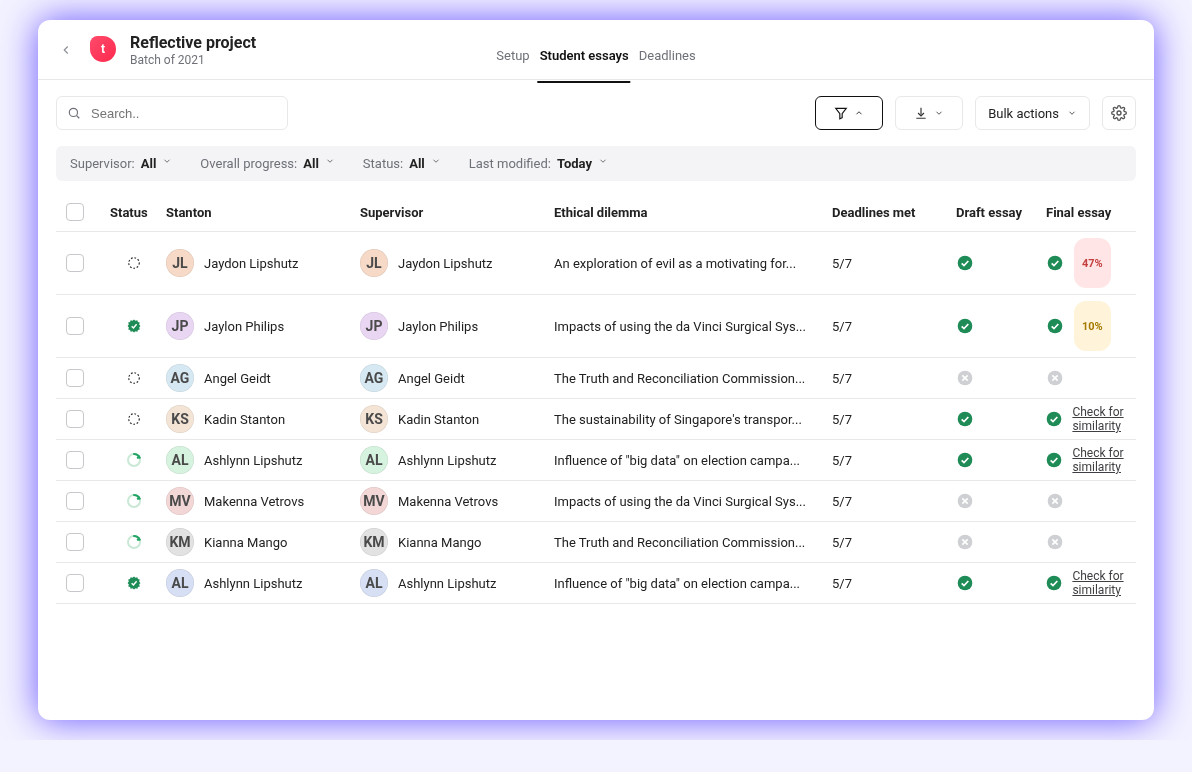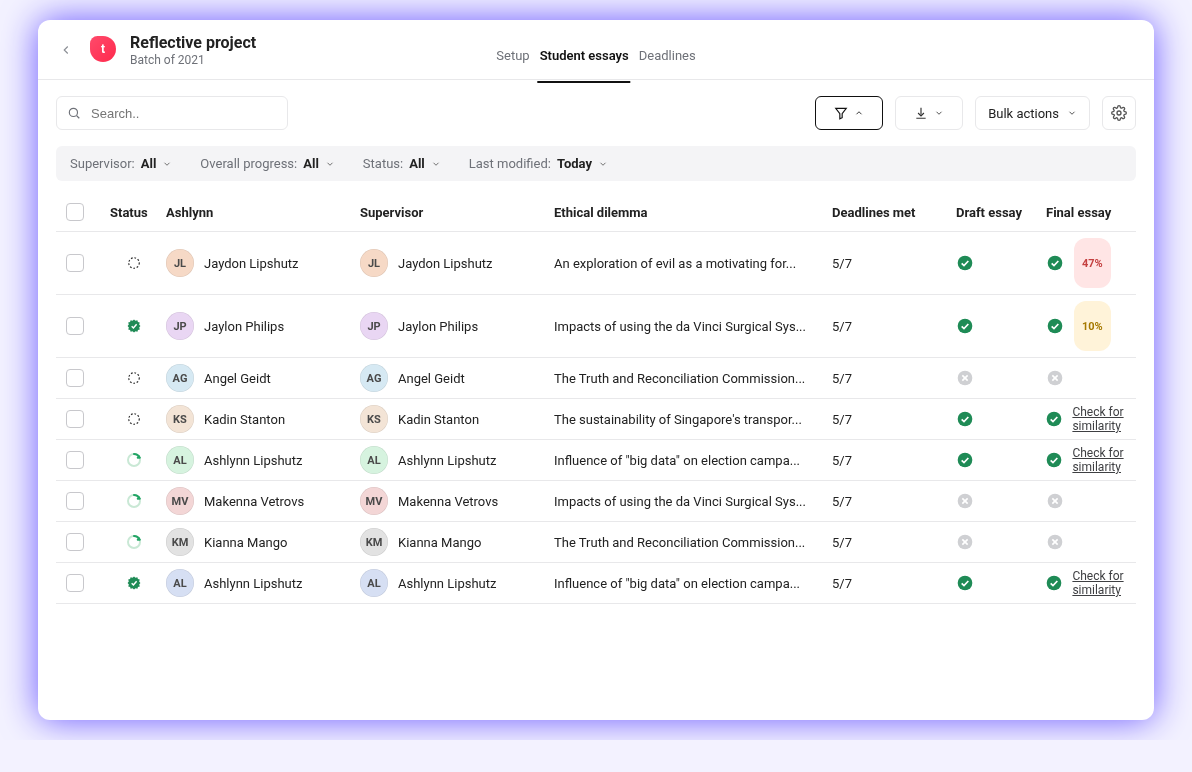"Supervisor:" .filters .f { align-items: center -> flex-start }
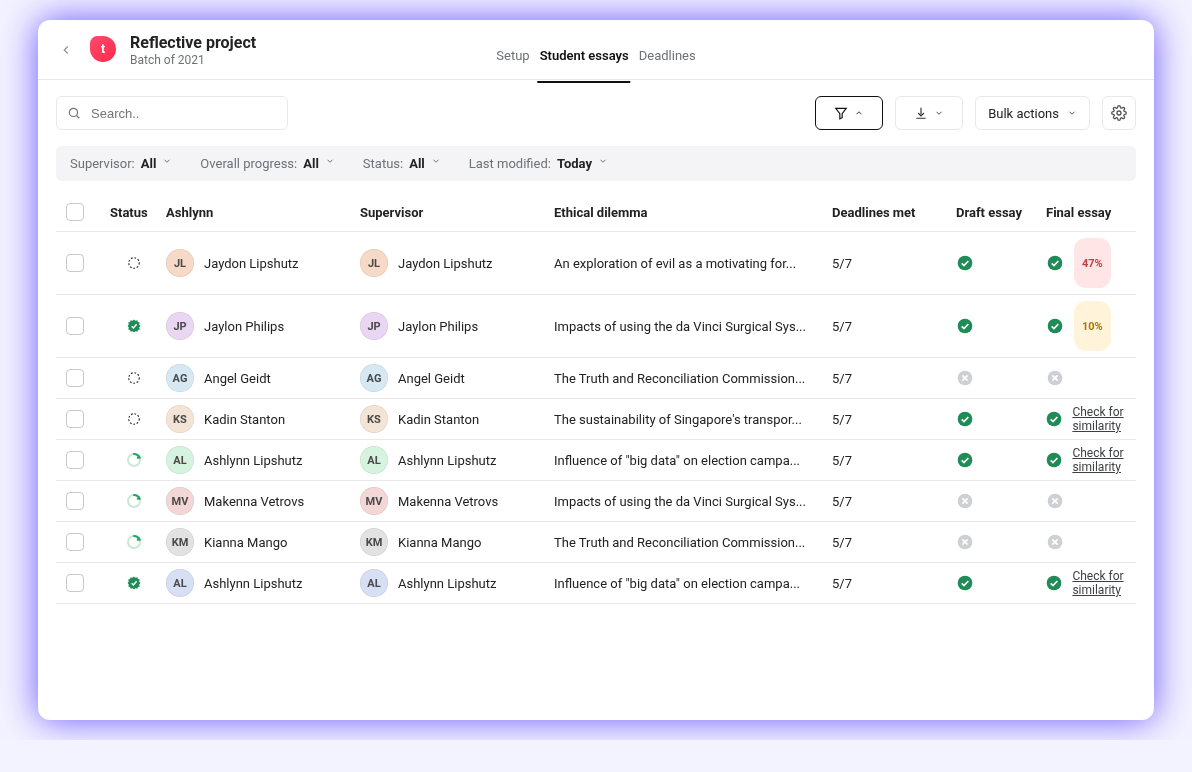"Ashlynn" div { text: Ashlynn -> Stanton }
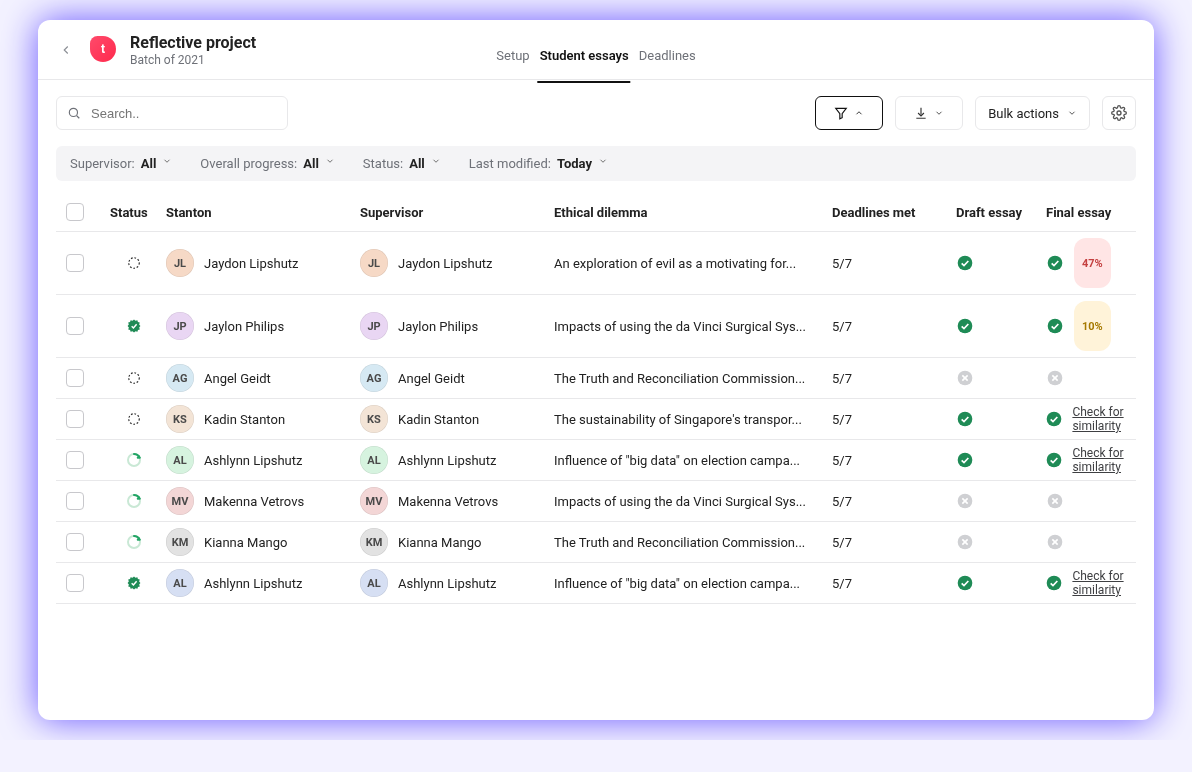"JL" .avatar { font-size: 11px -> 14px }
